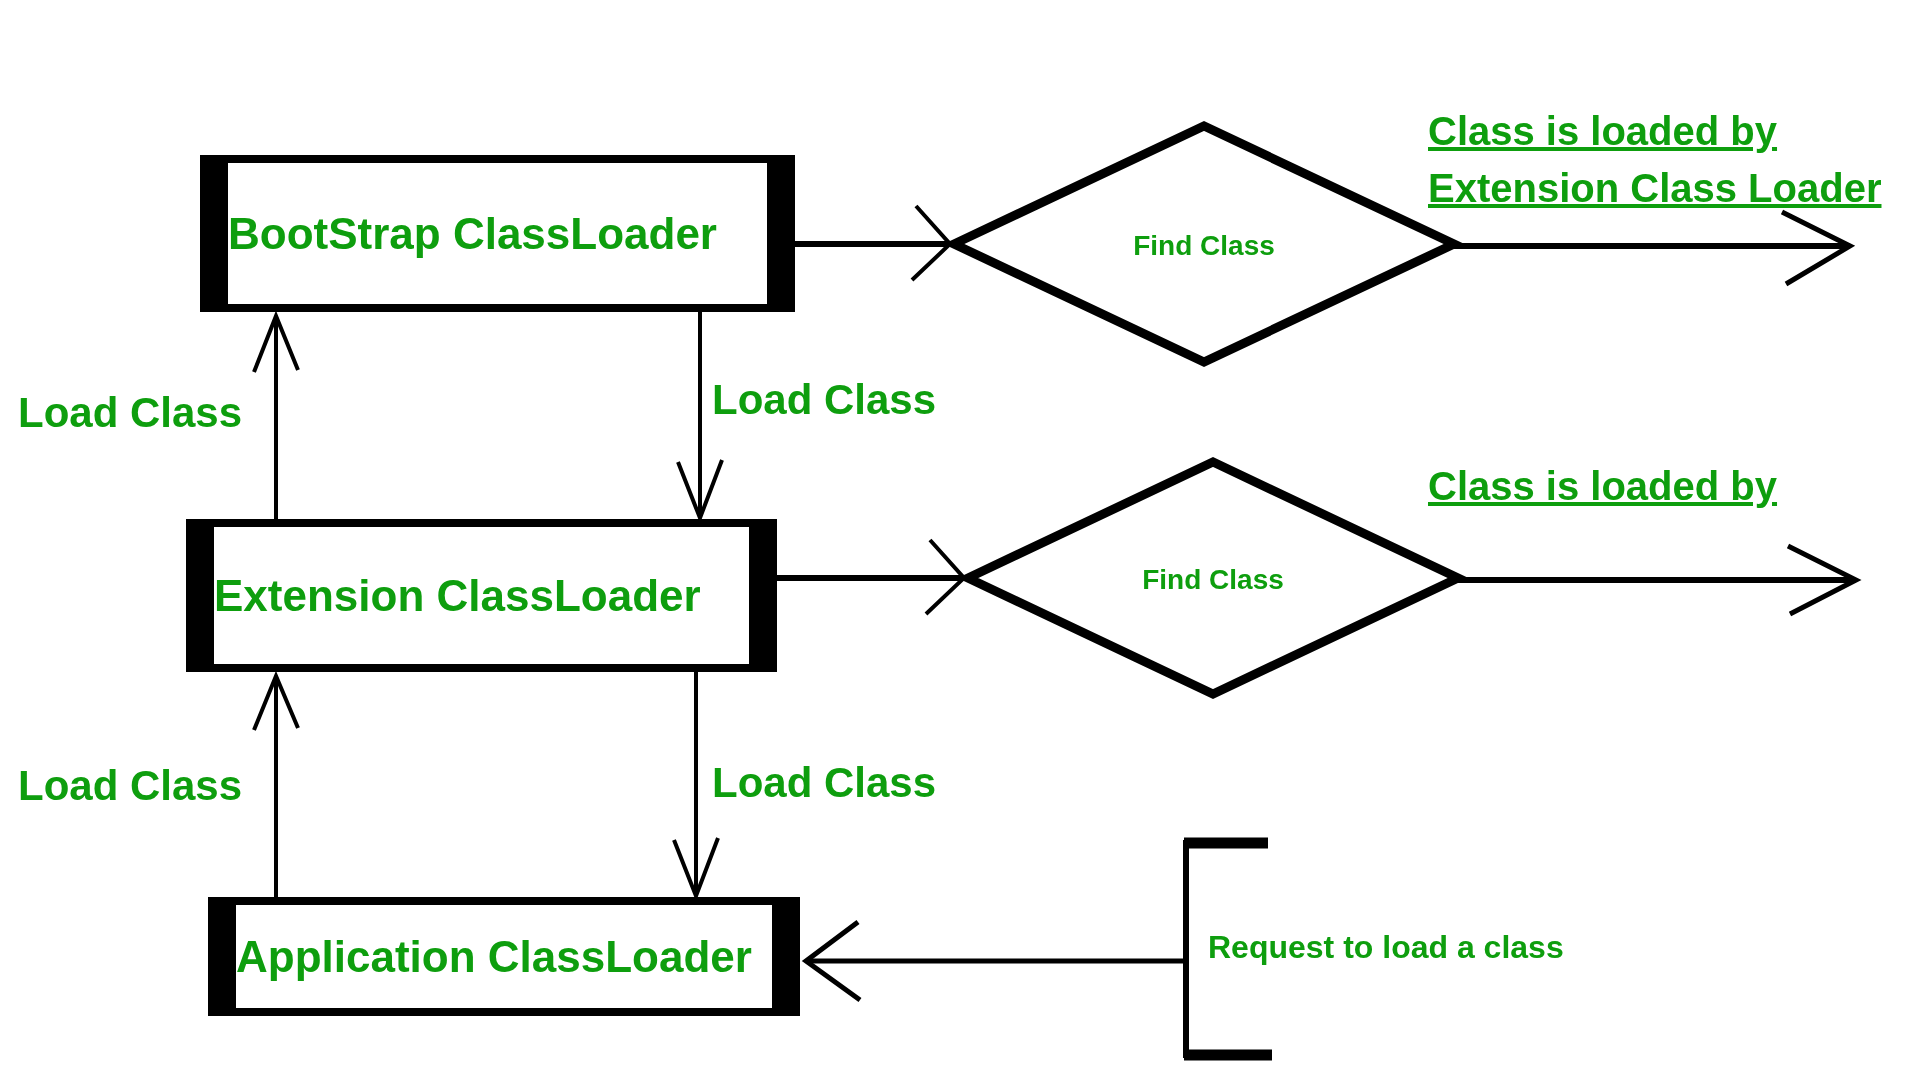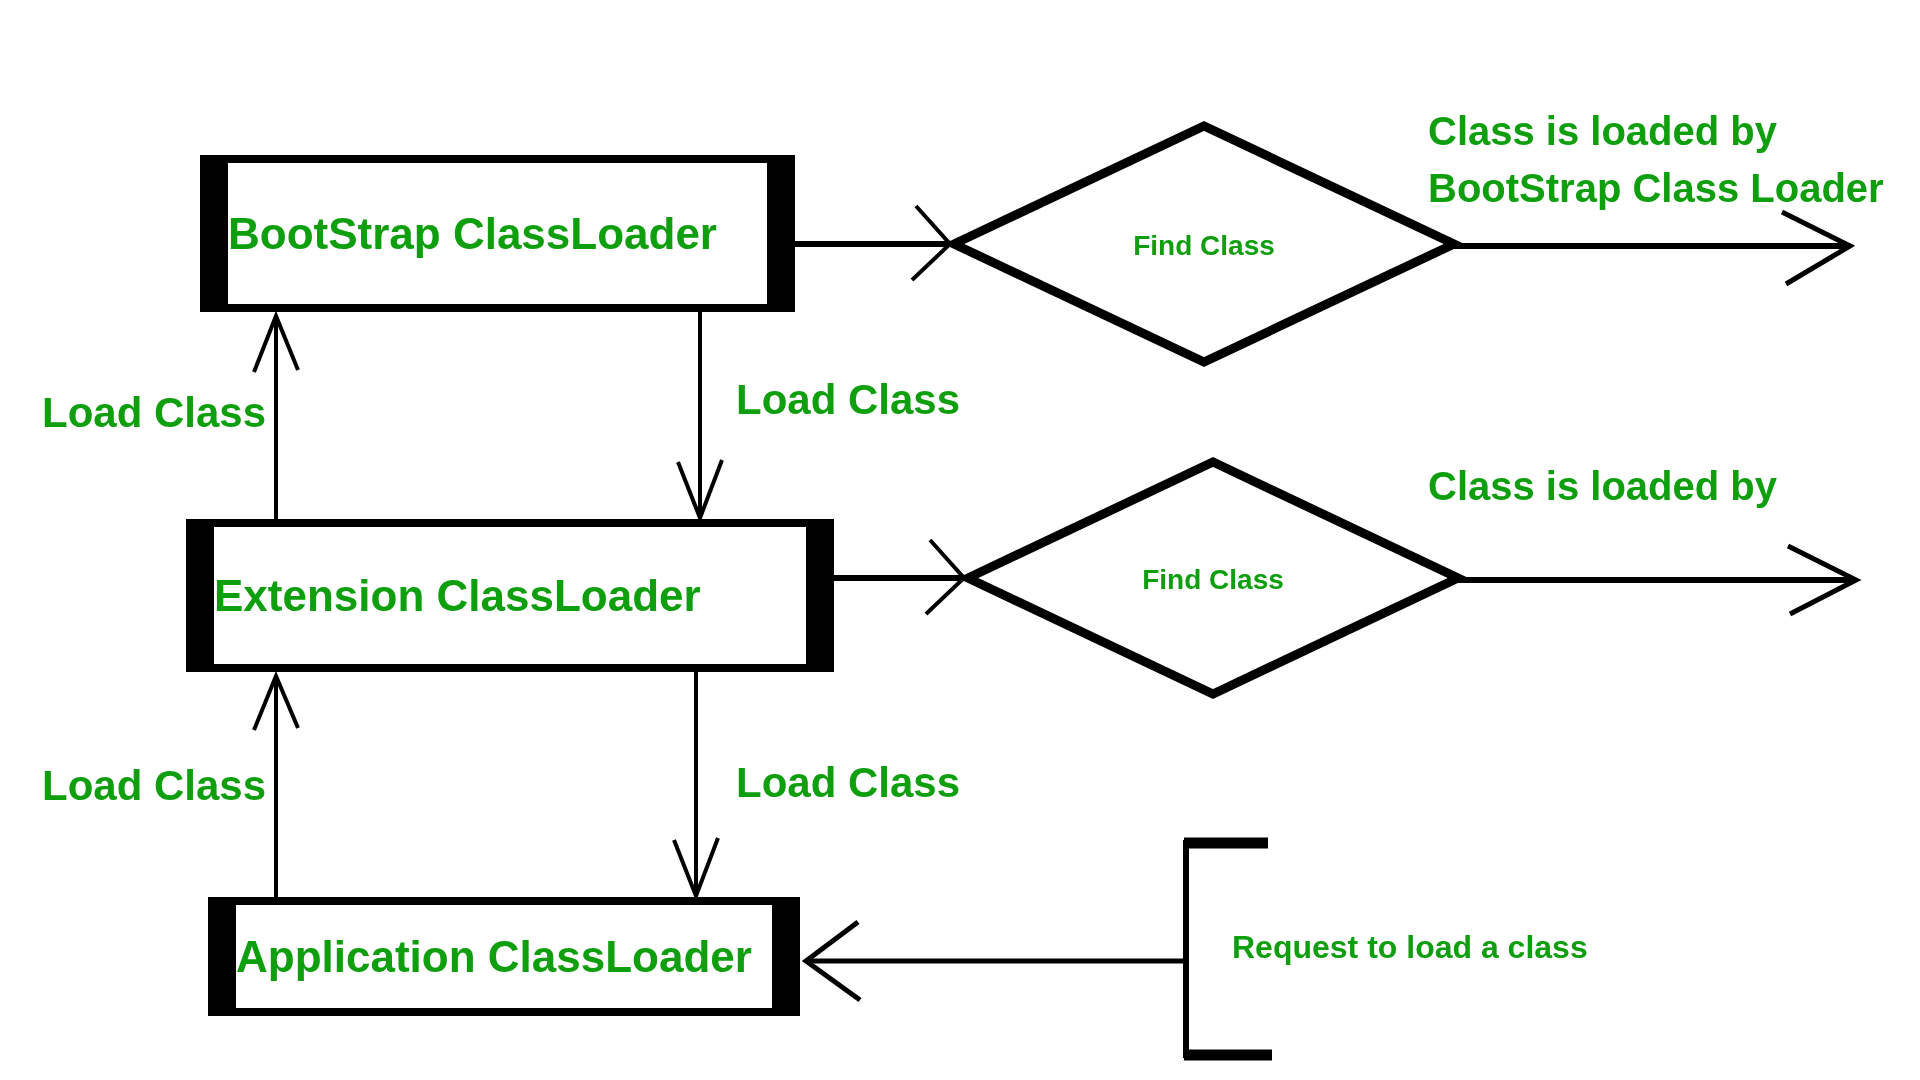"Class is loaded by" .caption { text-decoration: none -> underline }
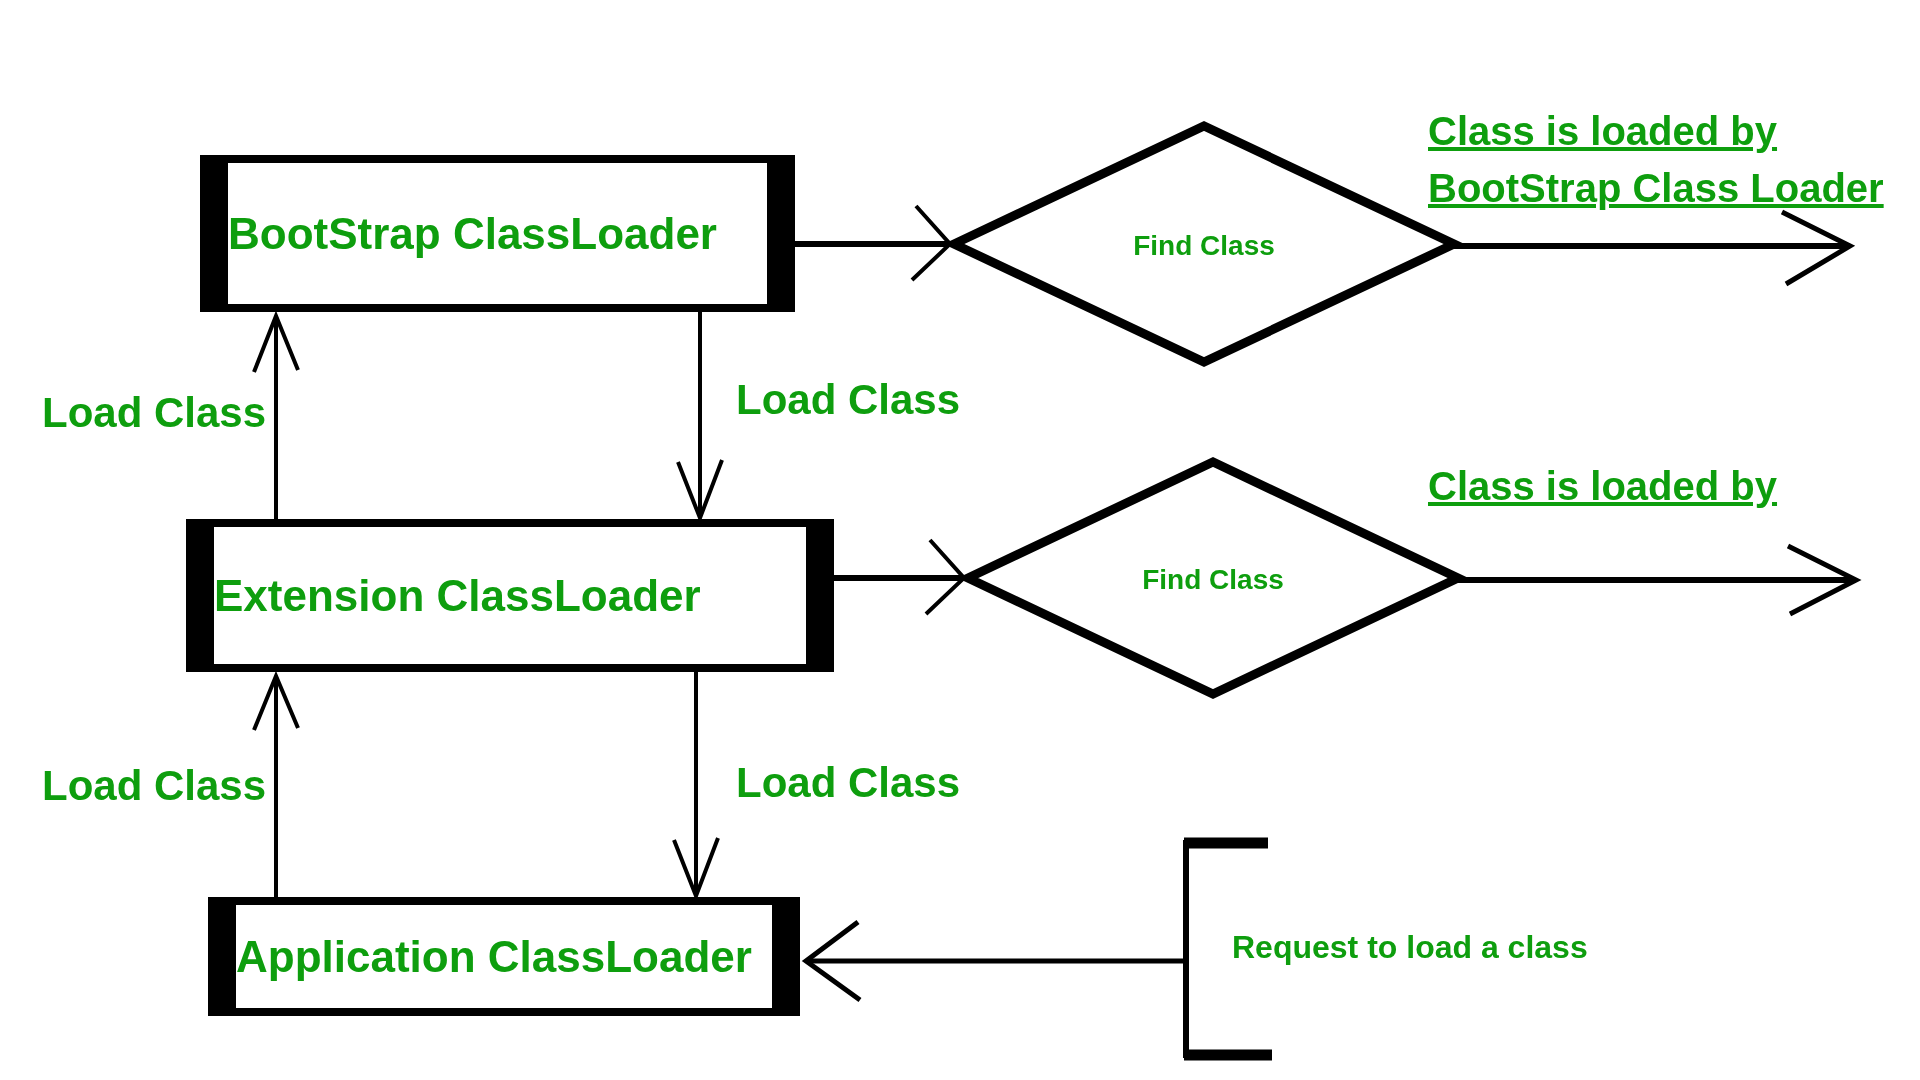"BootStrap Class Loader" div { text: BootStrap -> Extension }
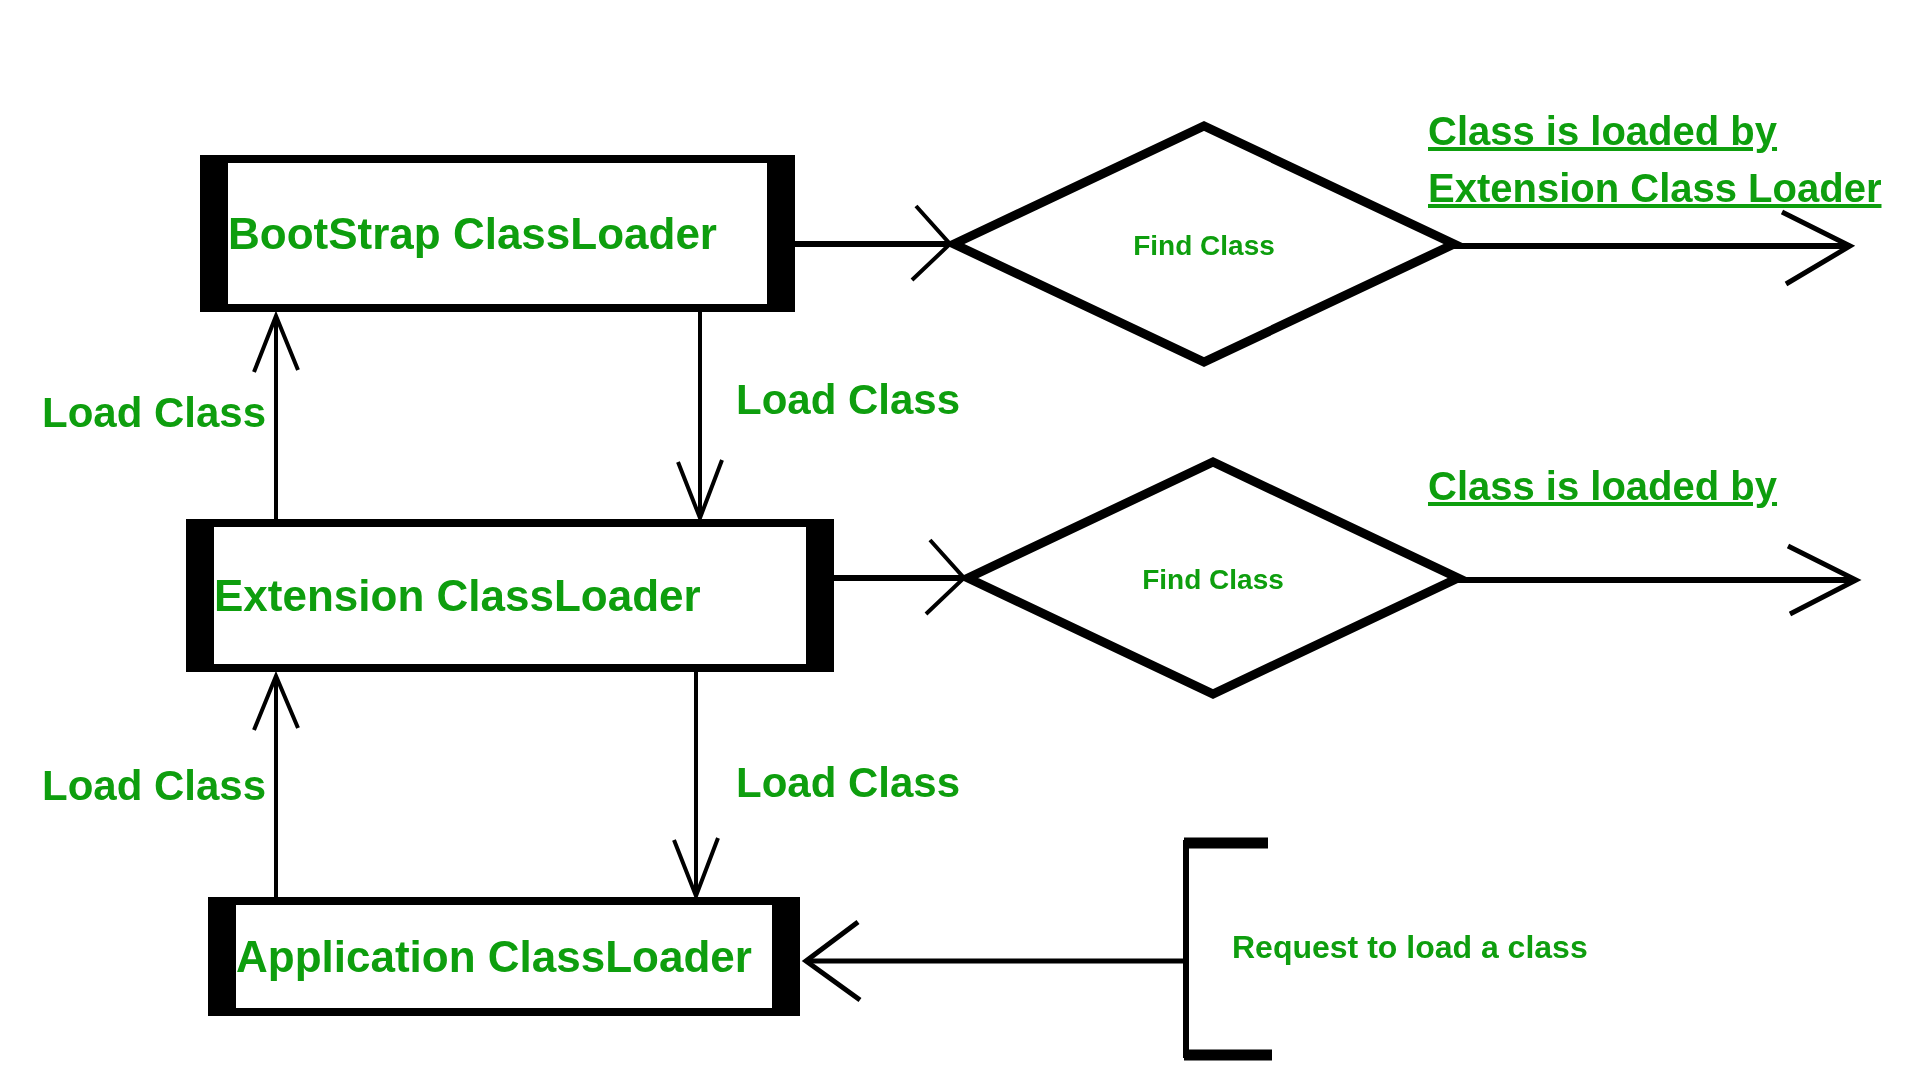"Load Class" .label { margin-left: 24px -> none }
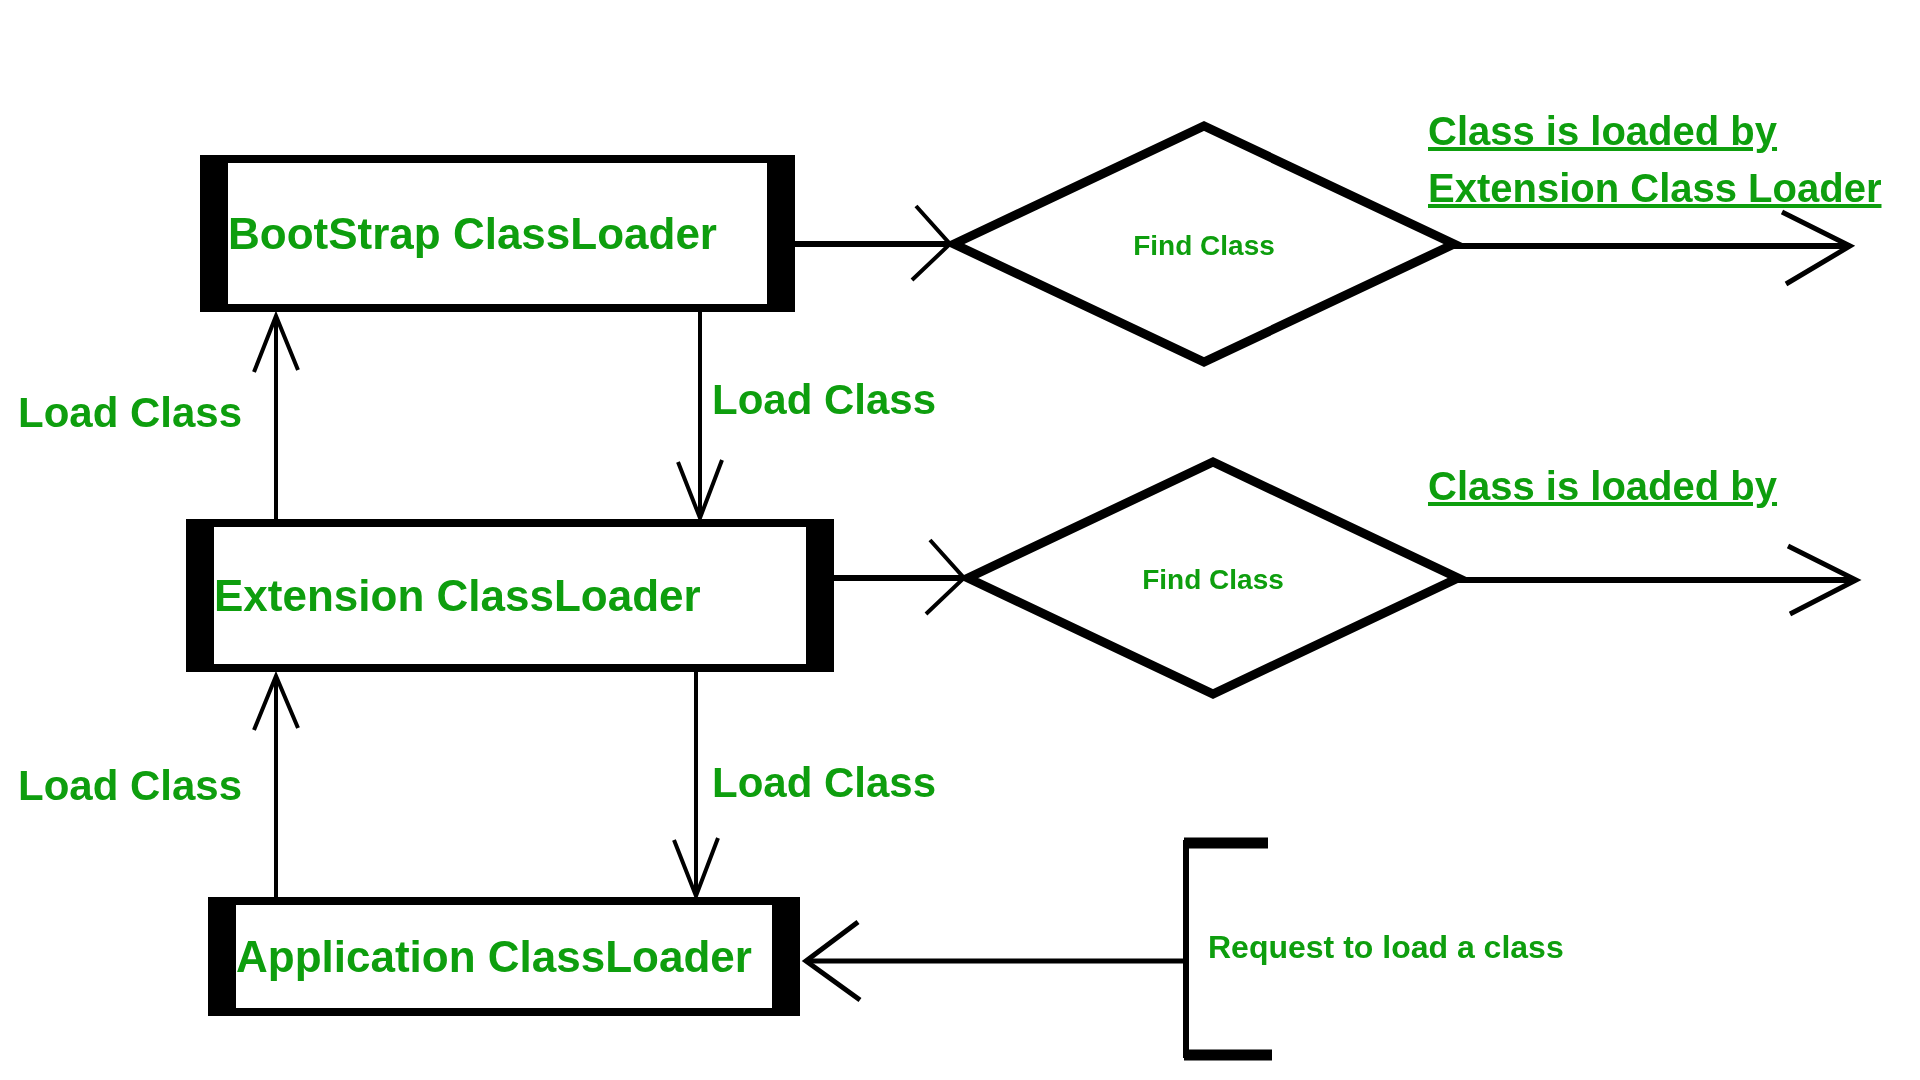"Extension ClassLoader" #box-extension { width: 648px -> 591px }
